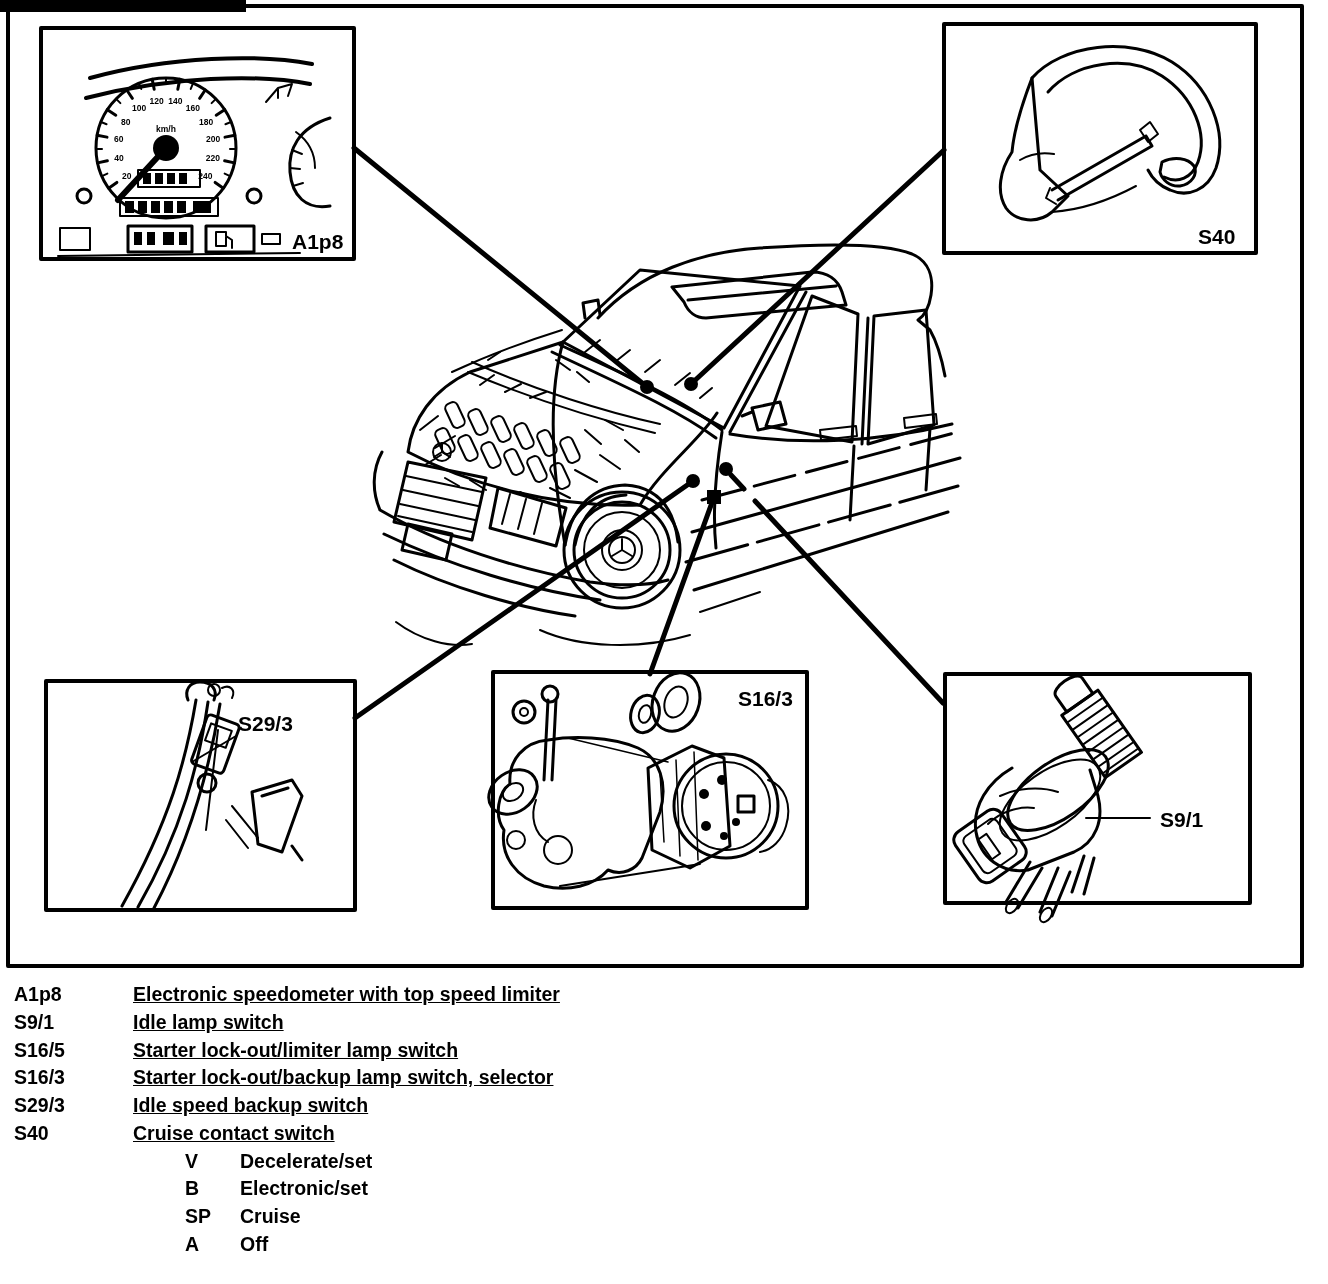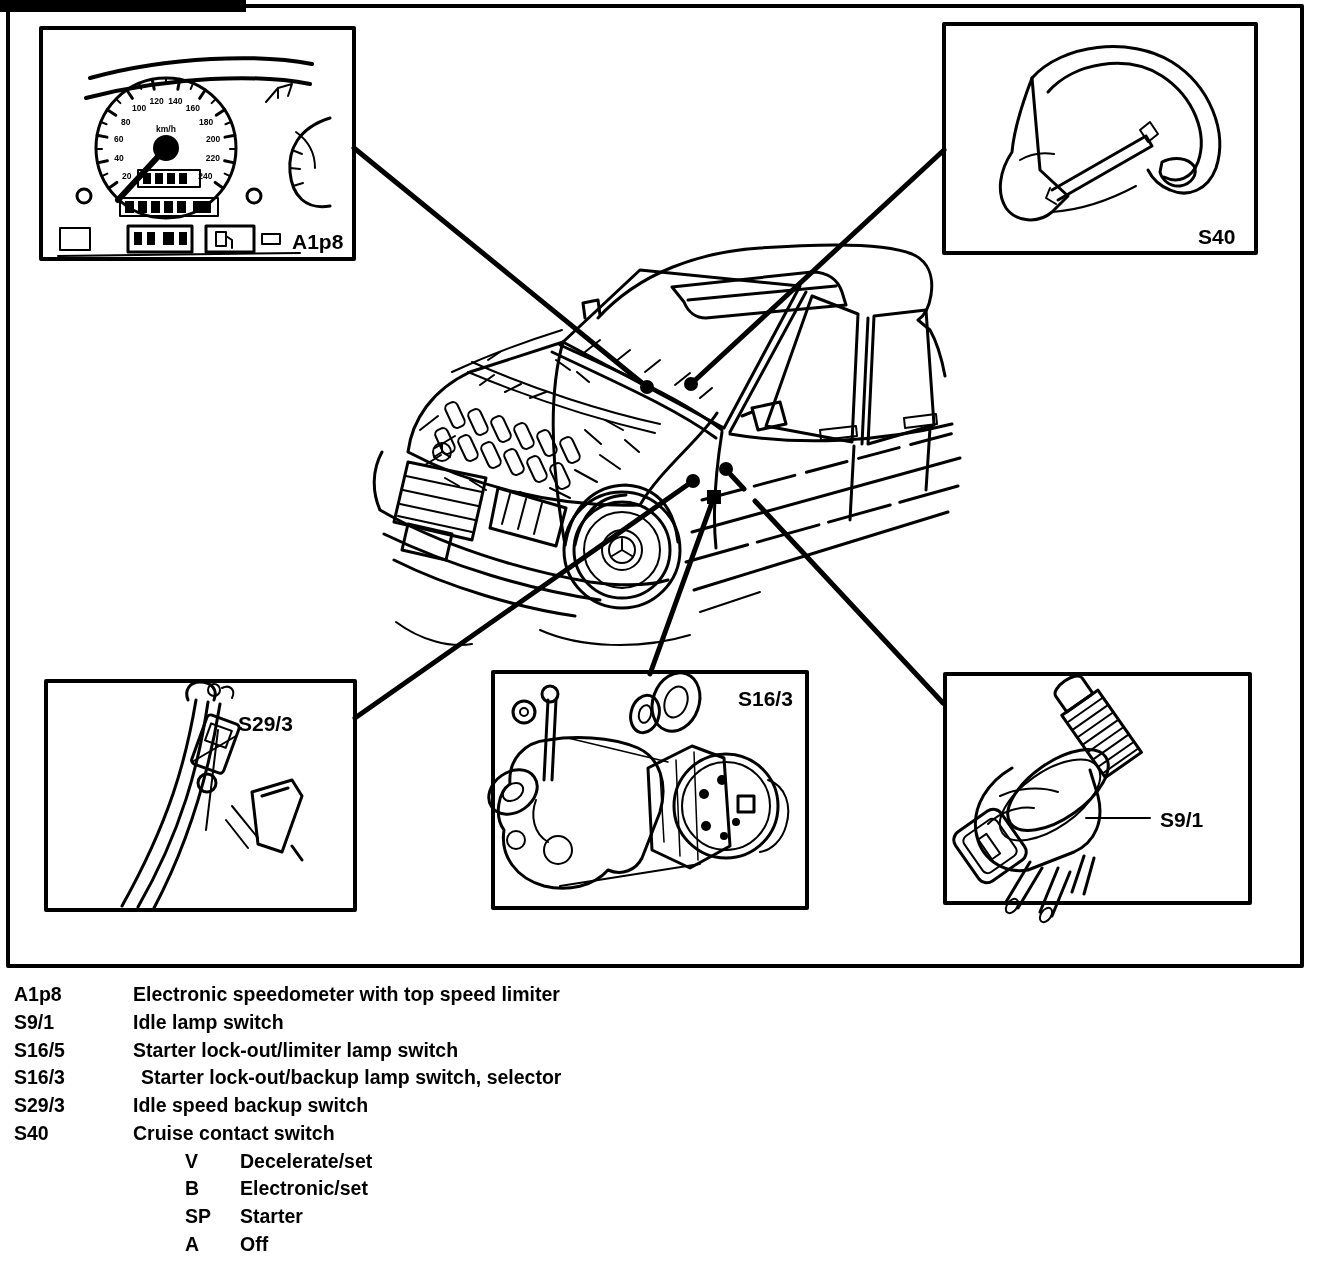"Electronic speedometer with top speed" .ldesc { text-decoration: none -> underline }
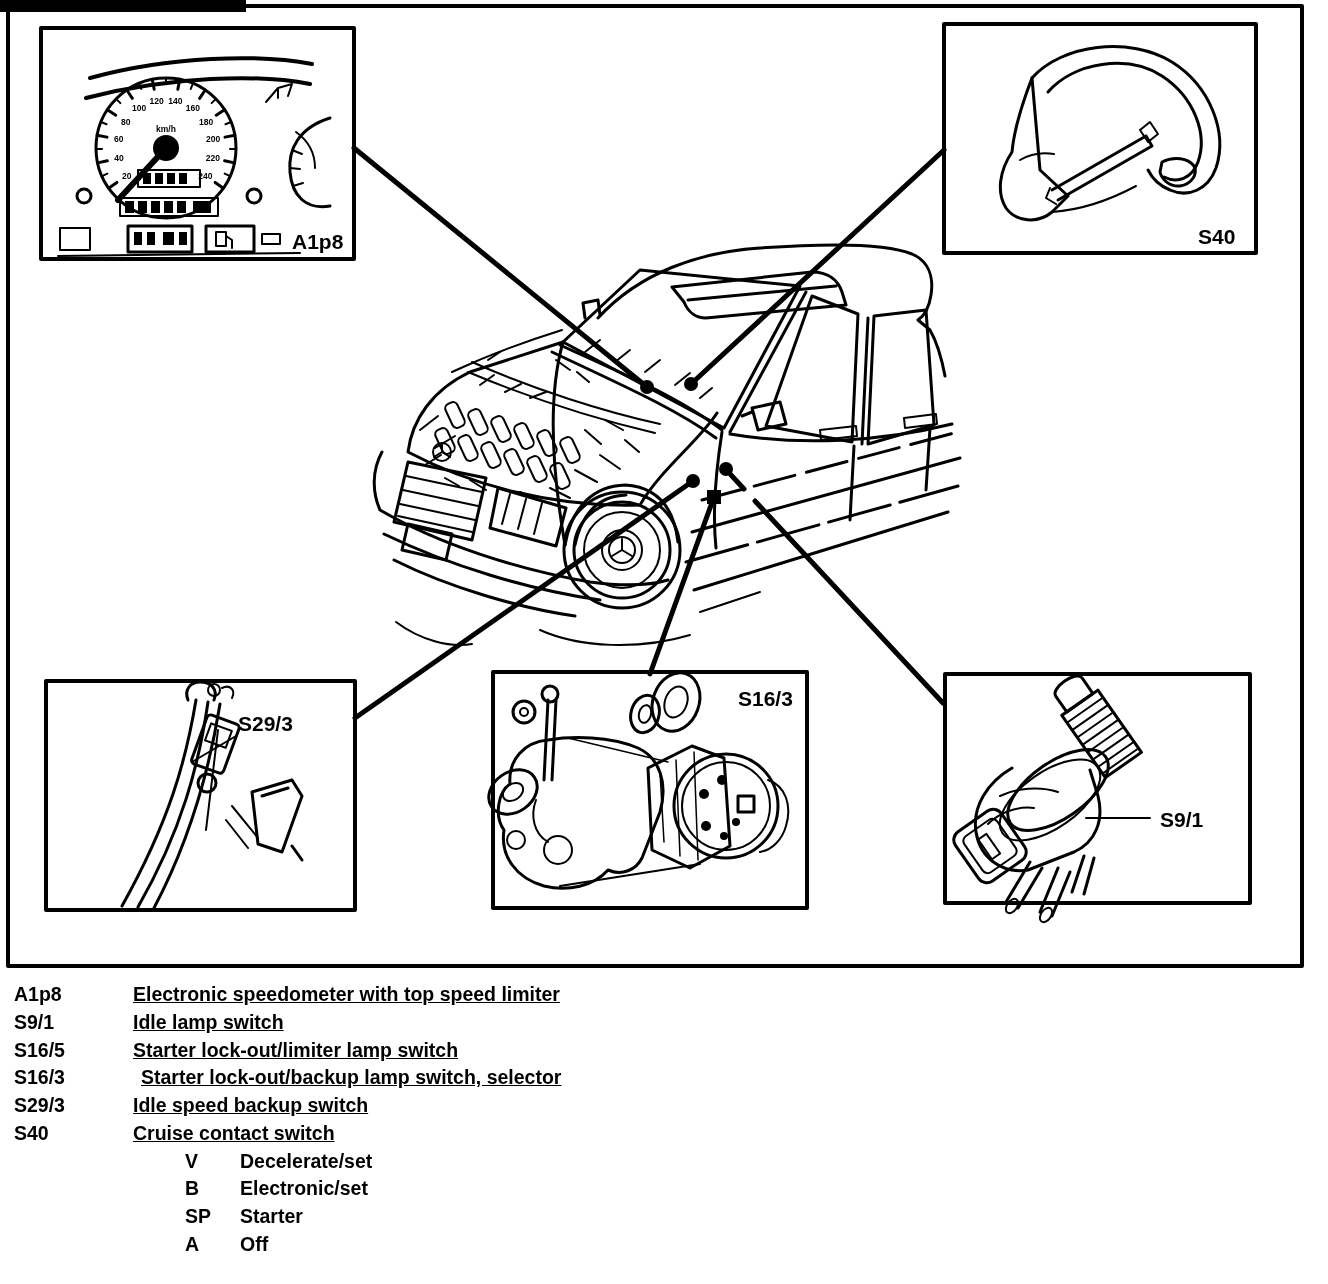"Starter lock-out/backup lamp switch," .dline { margin-left: 8px -> none }
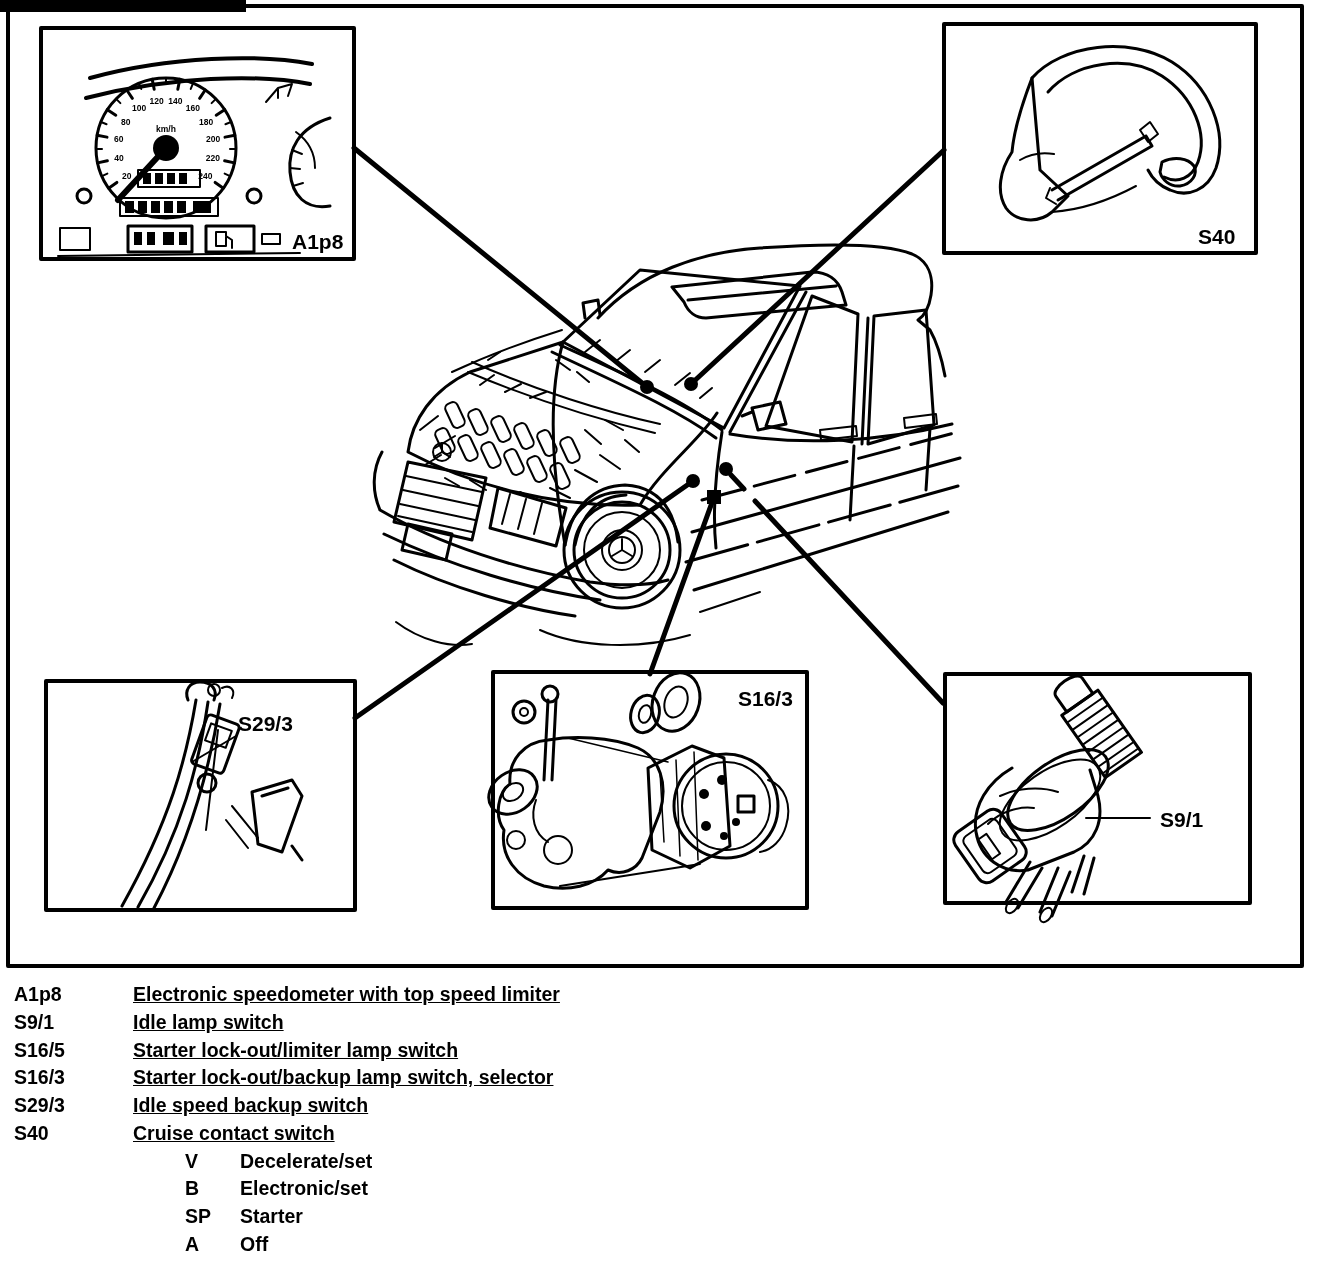"Starter" span { text: Starter -> Cruise }
